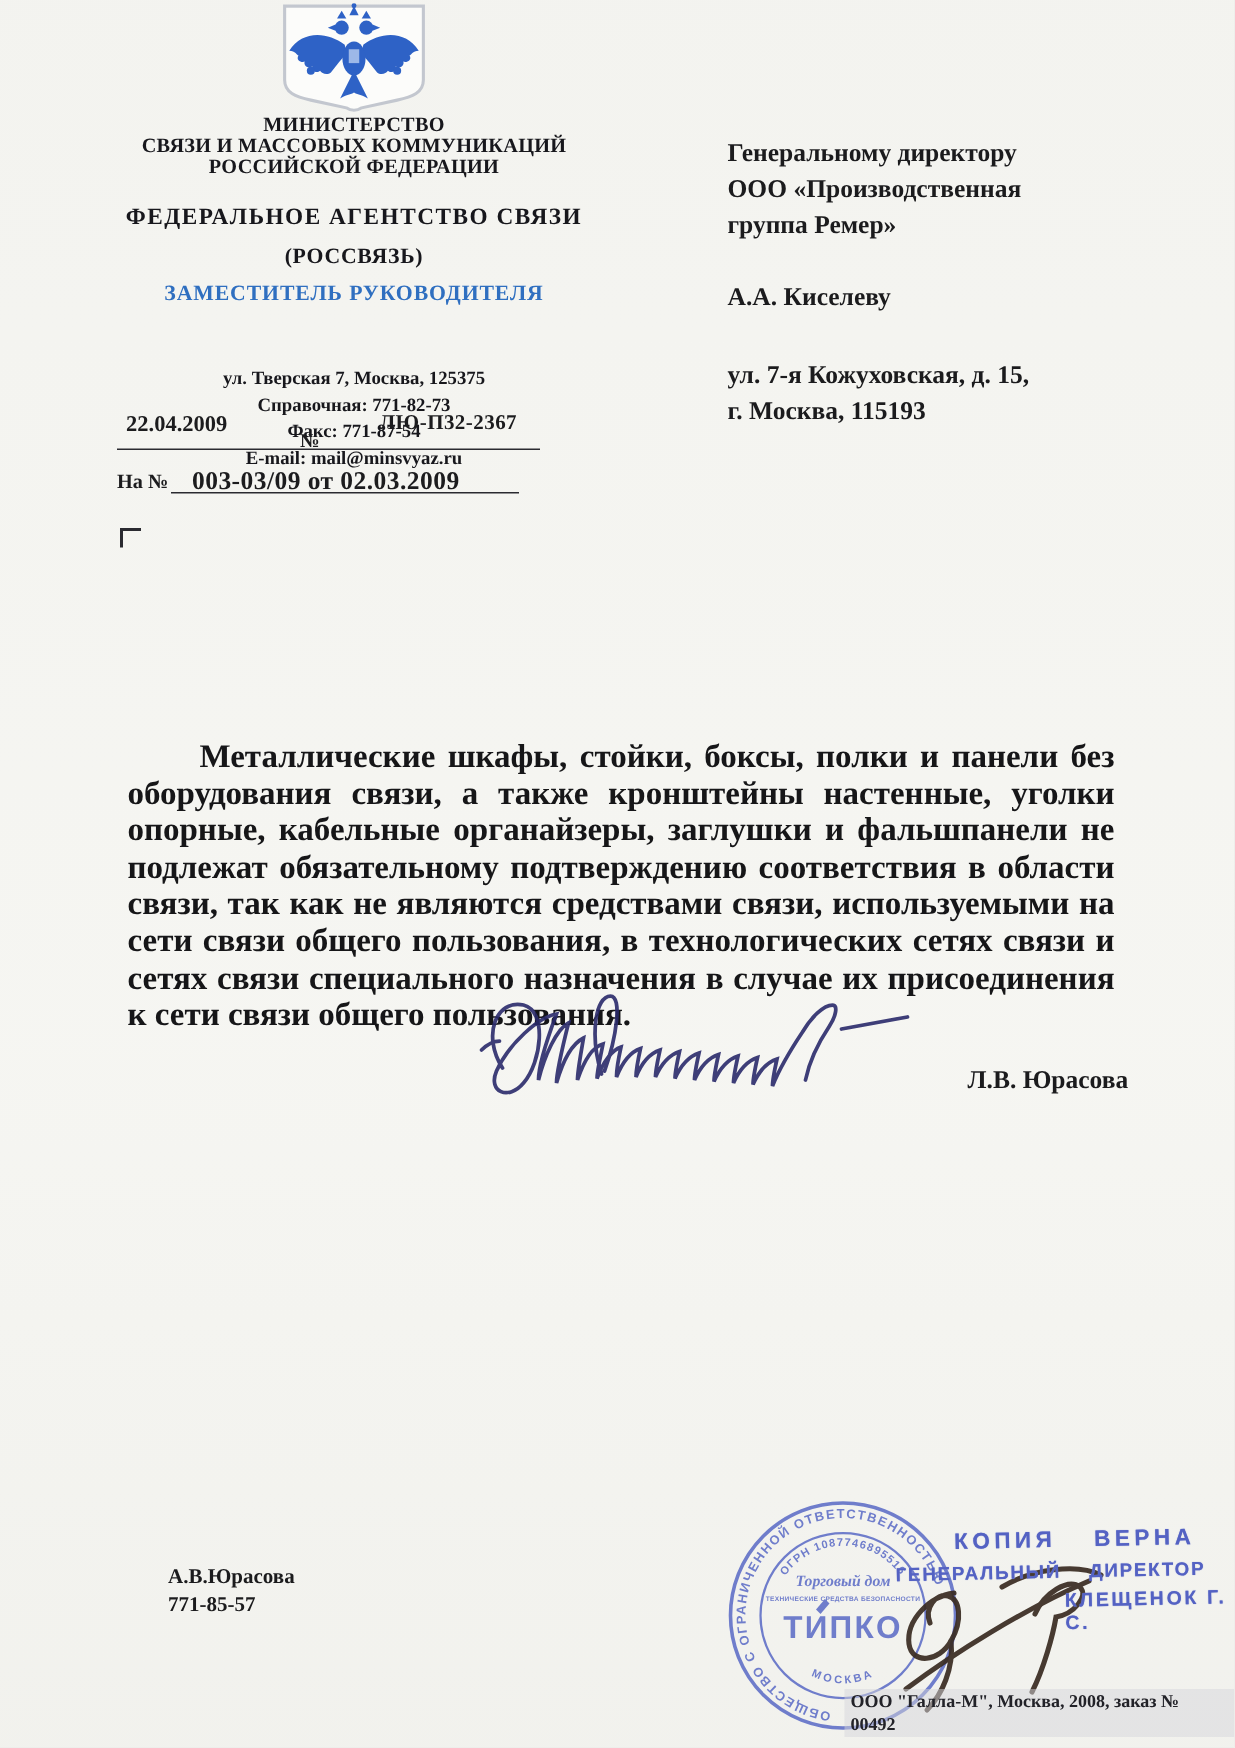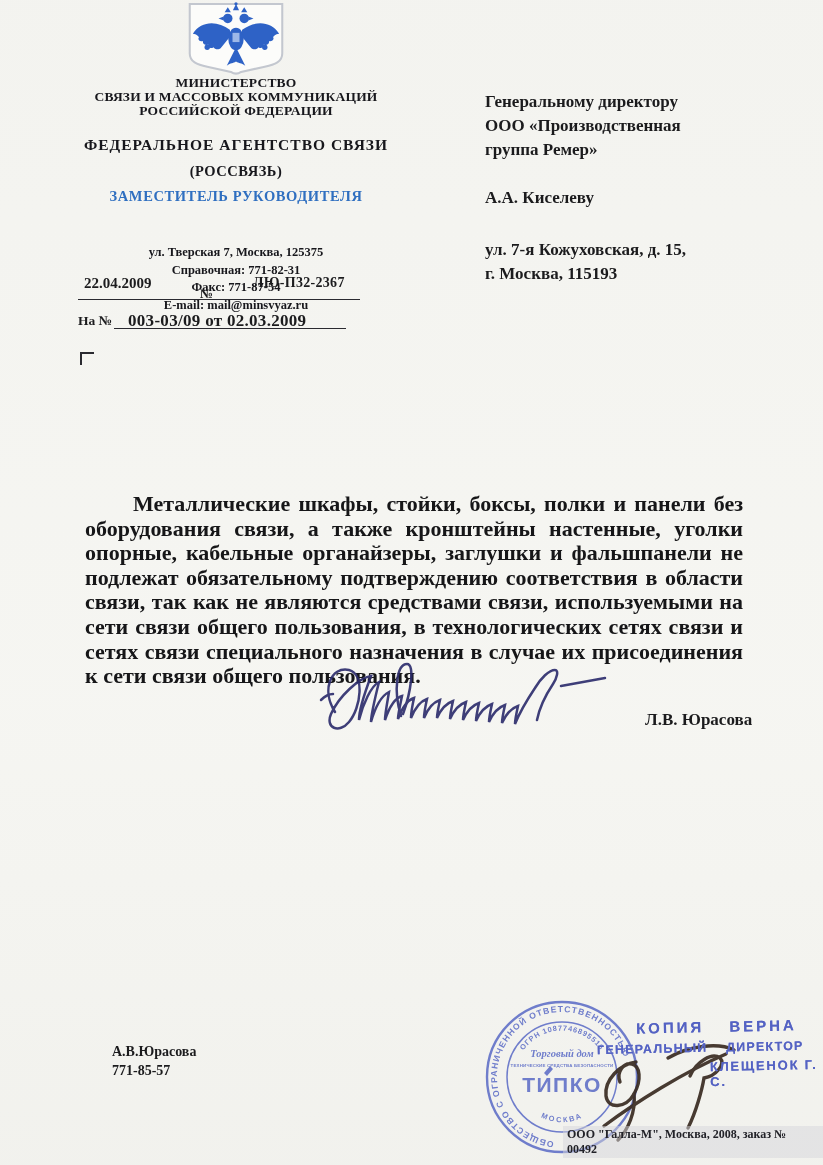"Справочная: 771-82-31" div { text: 771-82-31 -> 771-82-73 }
